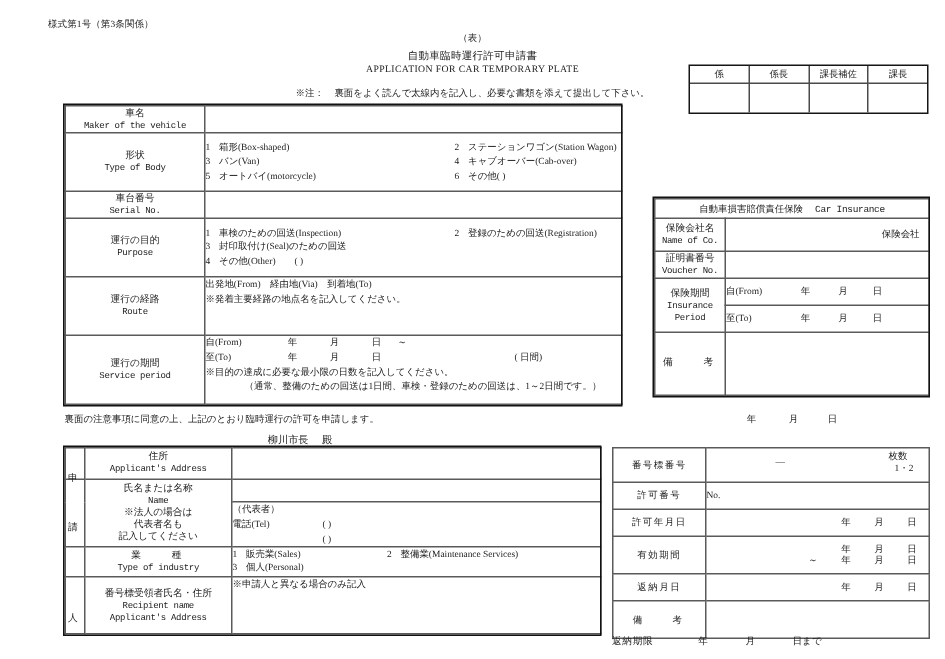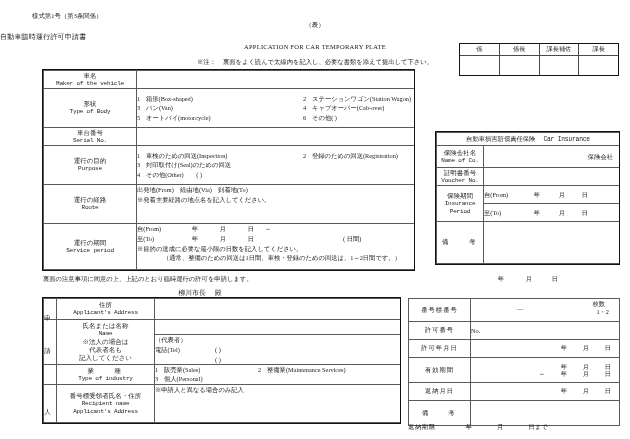"自動車臨時運行許可申請書" .title-jp { text-align: none -> center }
